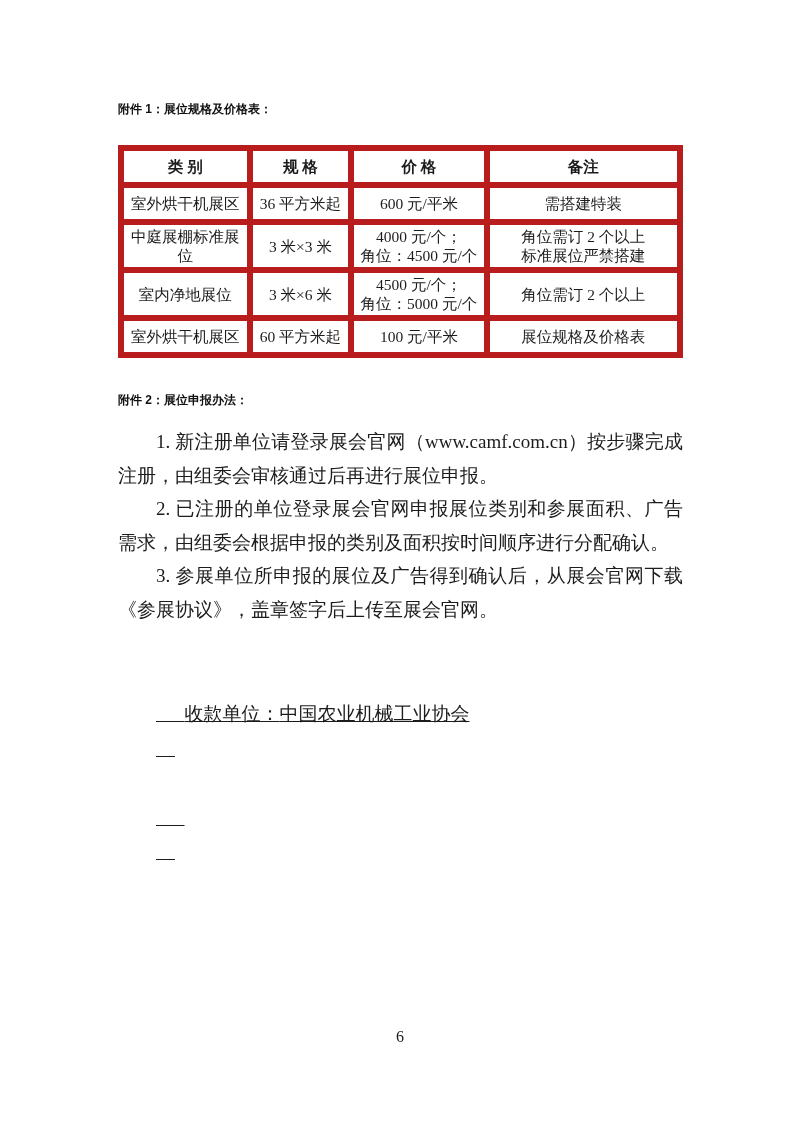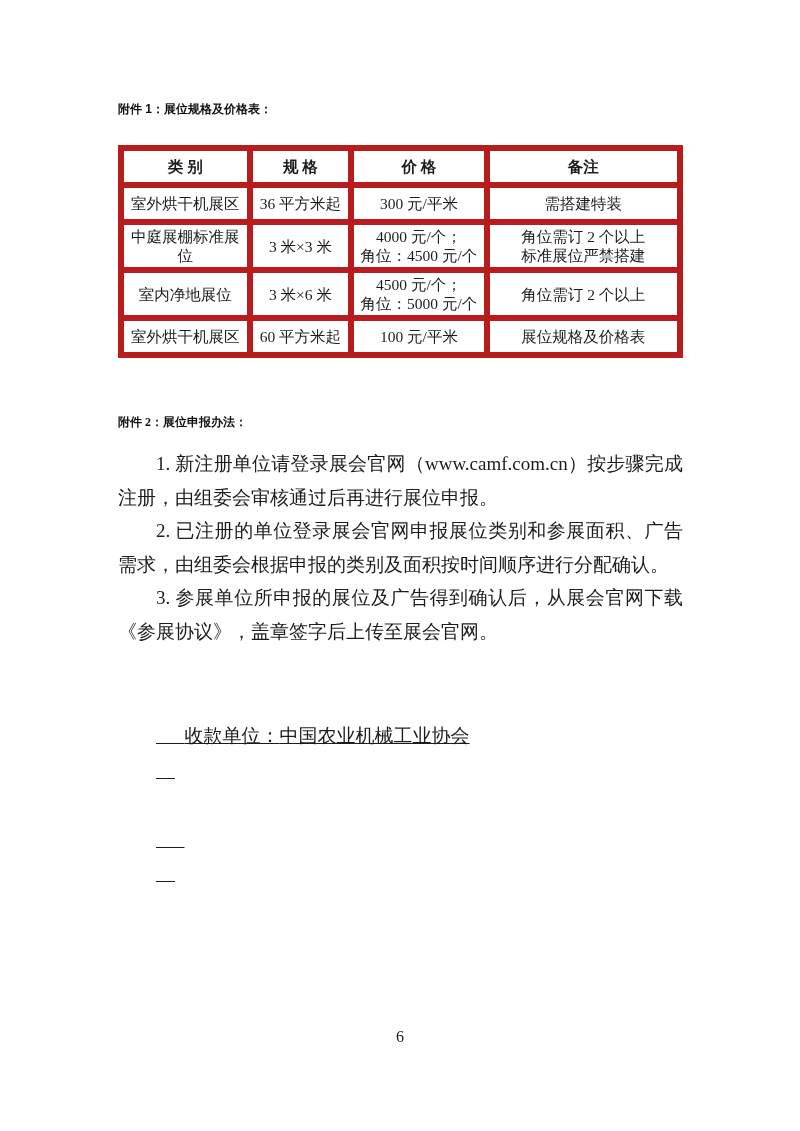"300 元/平米" td { text: 300 -> 600 }
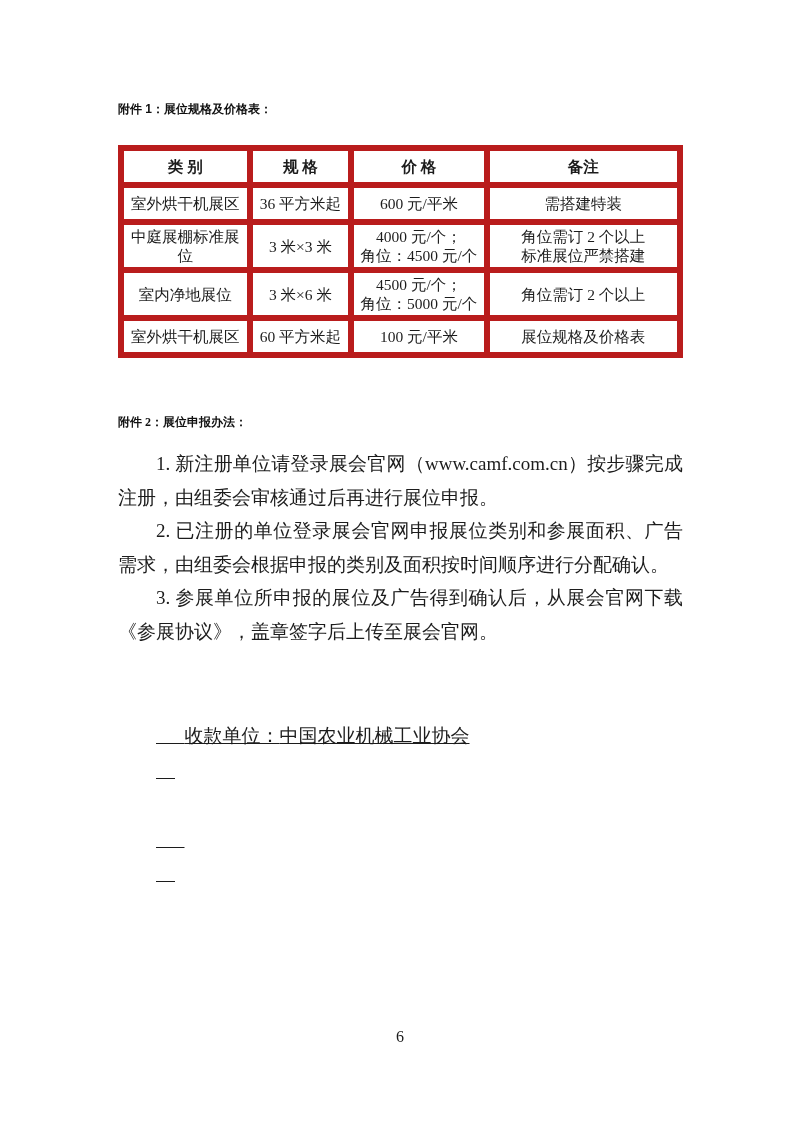"附件 2：展位申报办法：" .att2-title { font-family: Liberation Serif, serif -> none; margin-top: 52px -> 30px }
